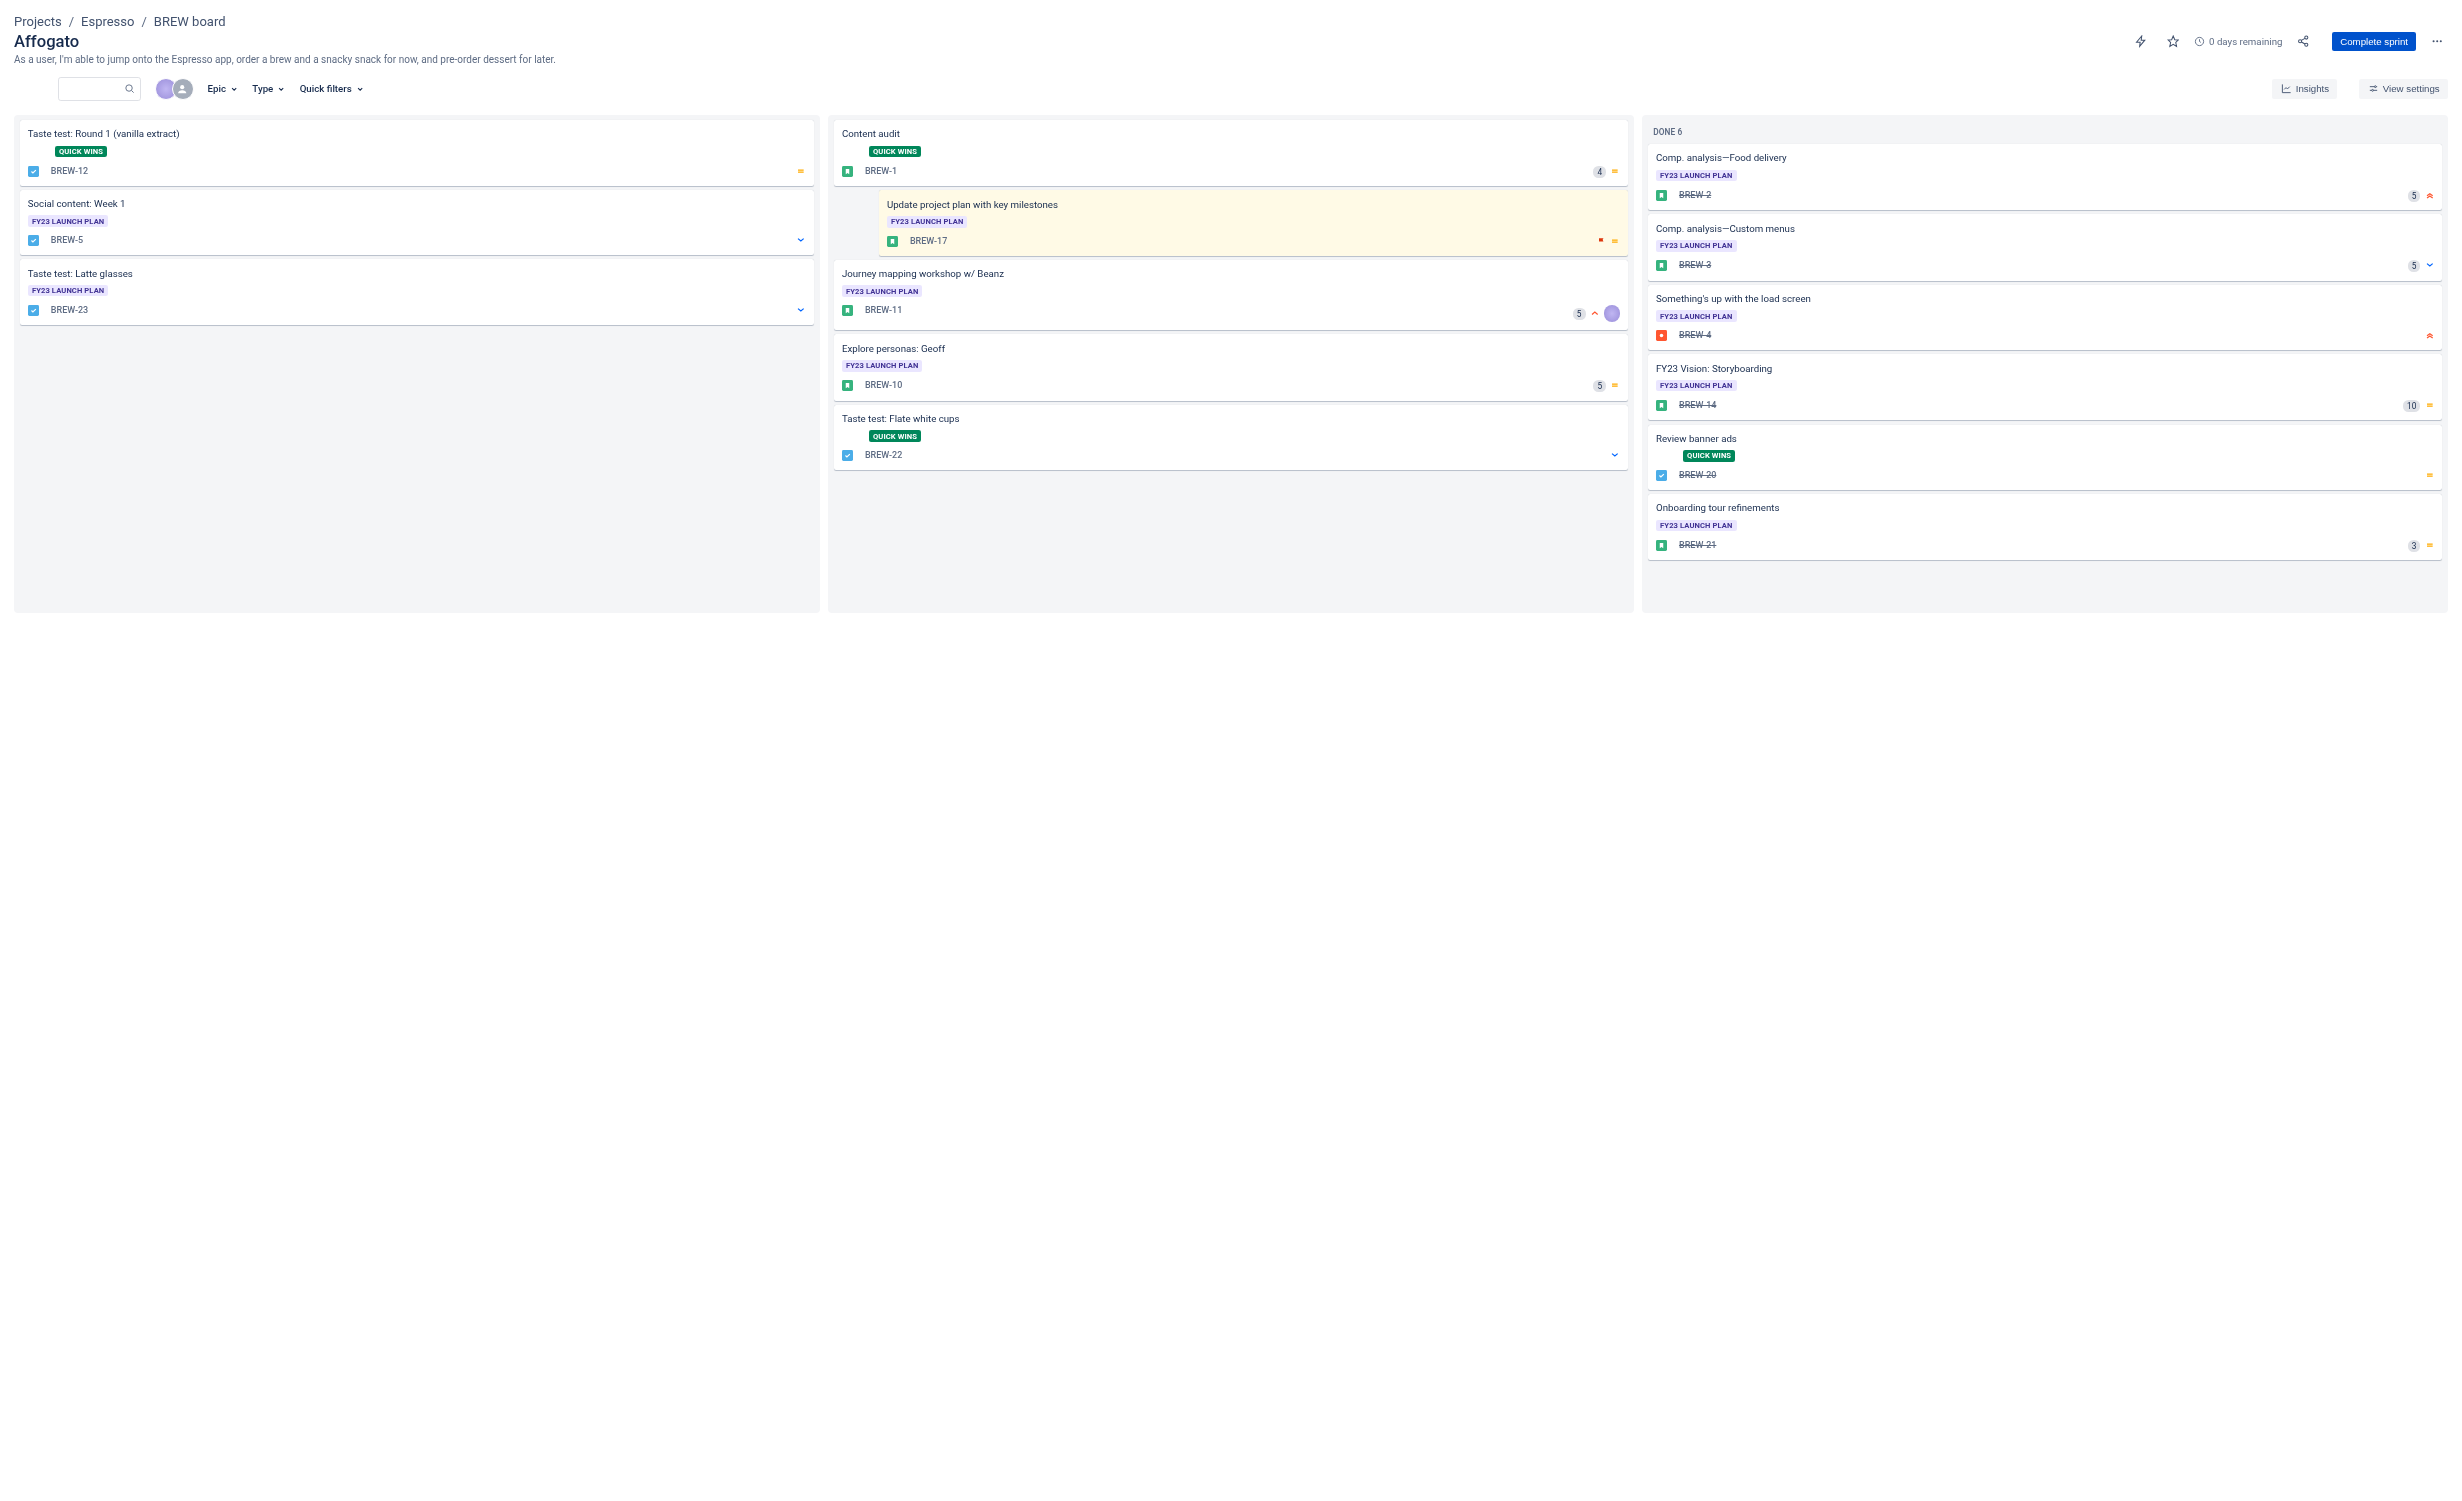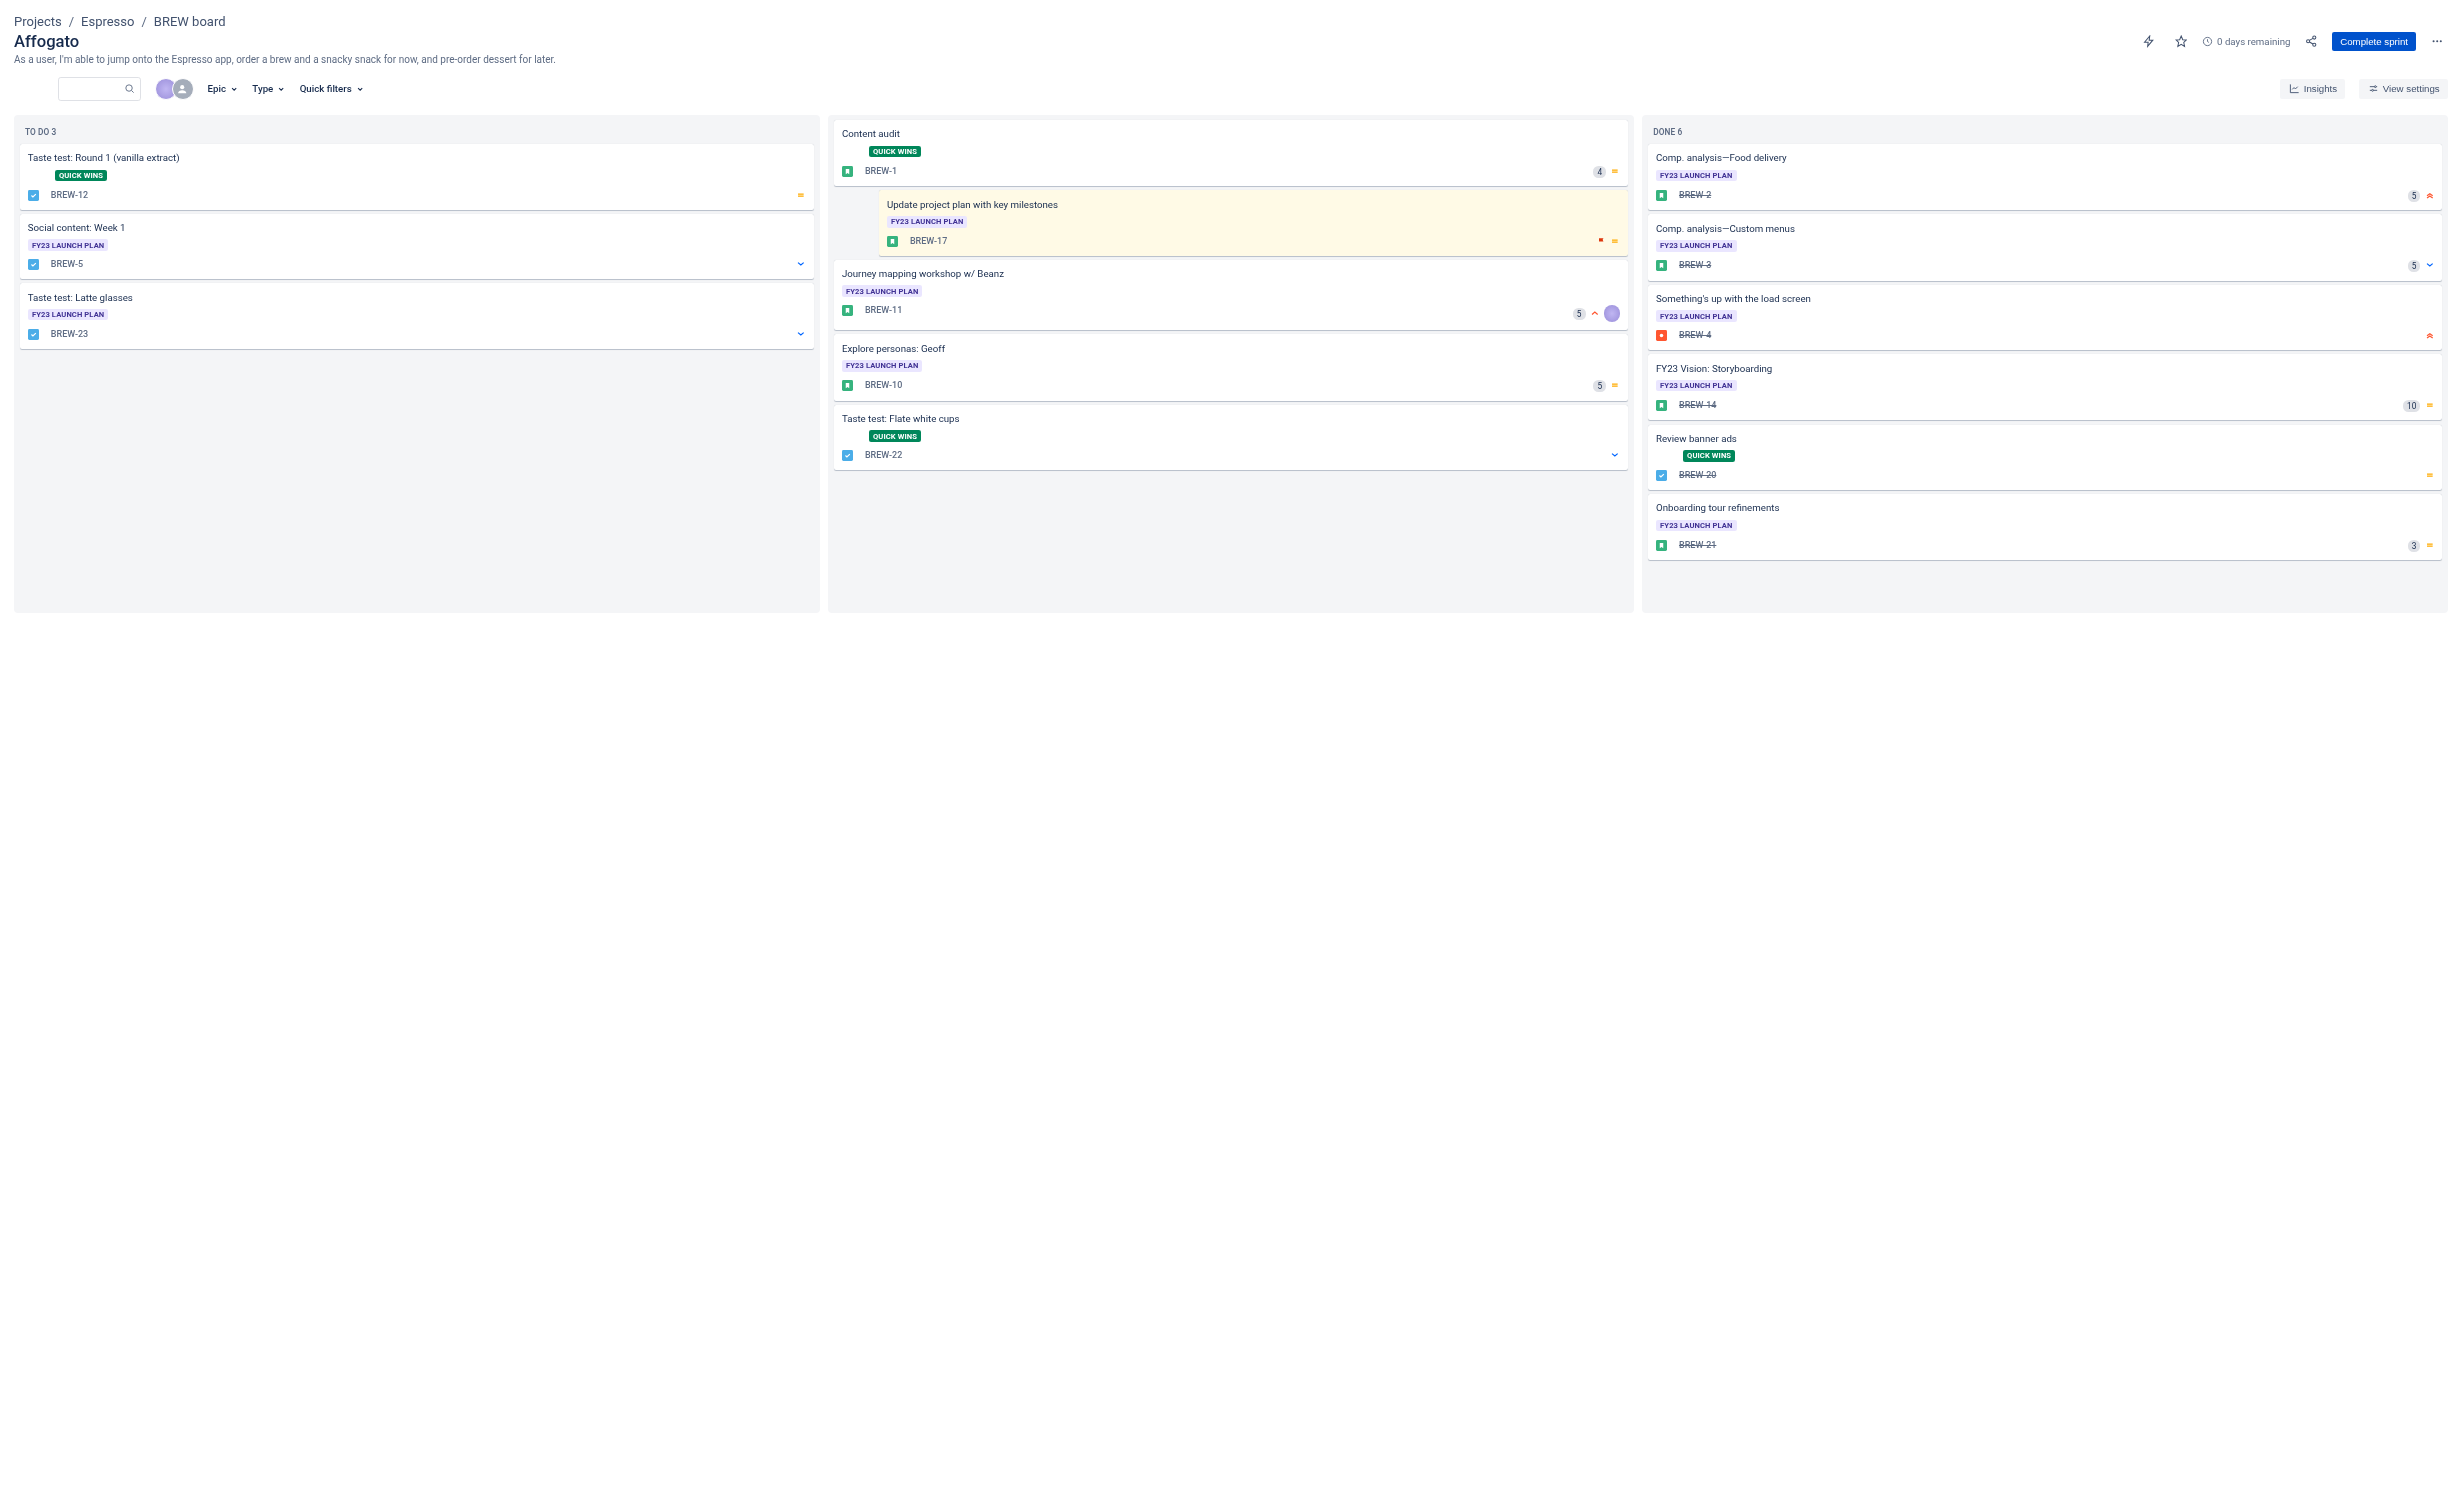"Complete sprint" .btn { margin-left: none -> 8px }
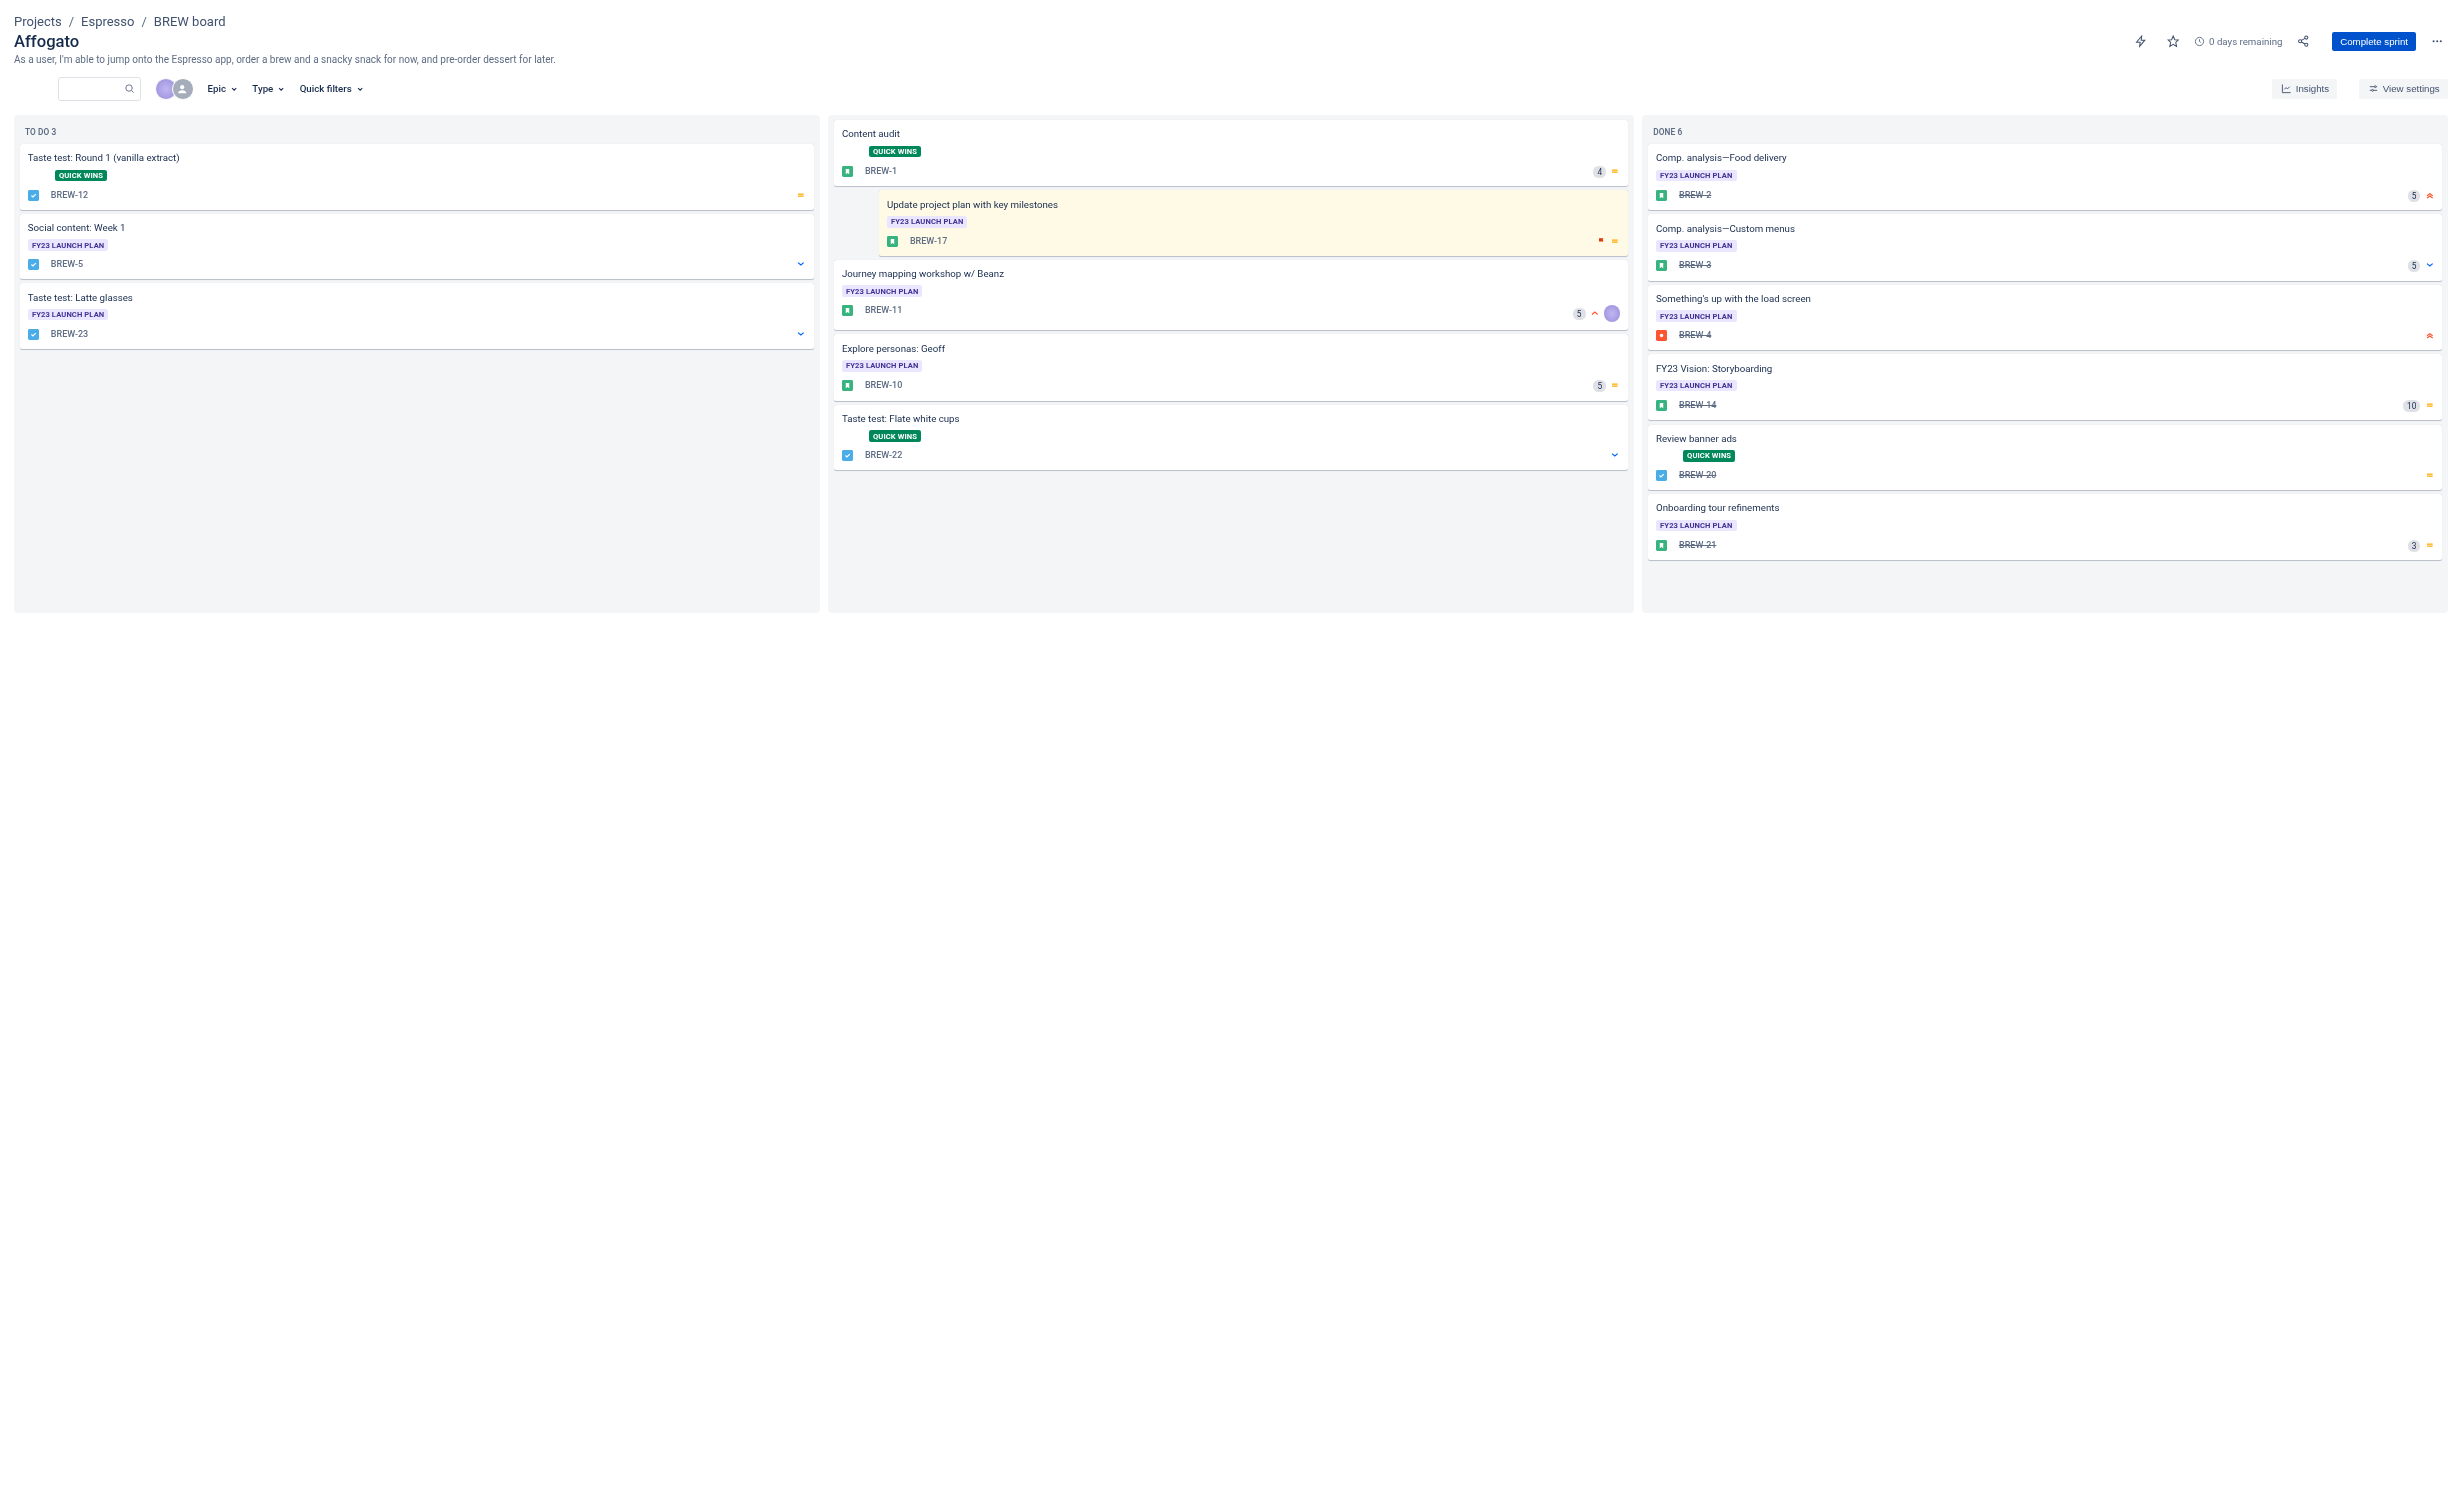"TO DO 3" div.col-header { html: <div> <span>TO DO</span> <span>3</span> </div> -> none }
